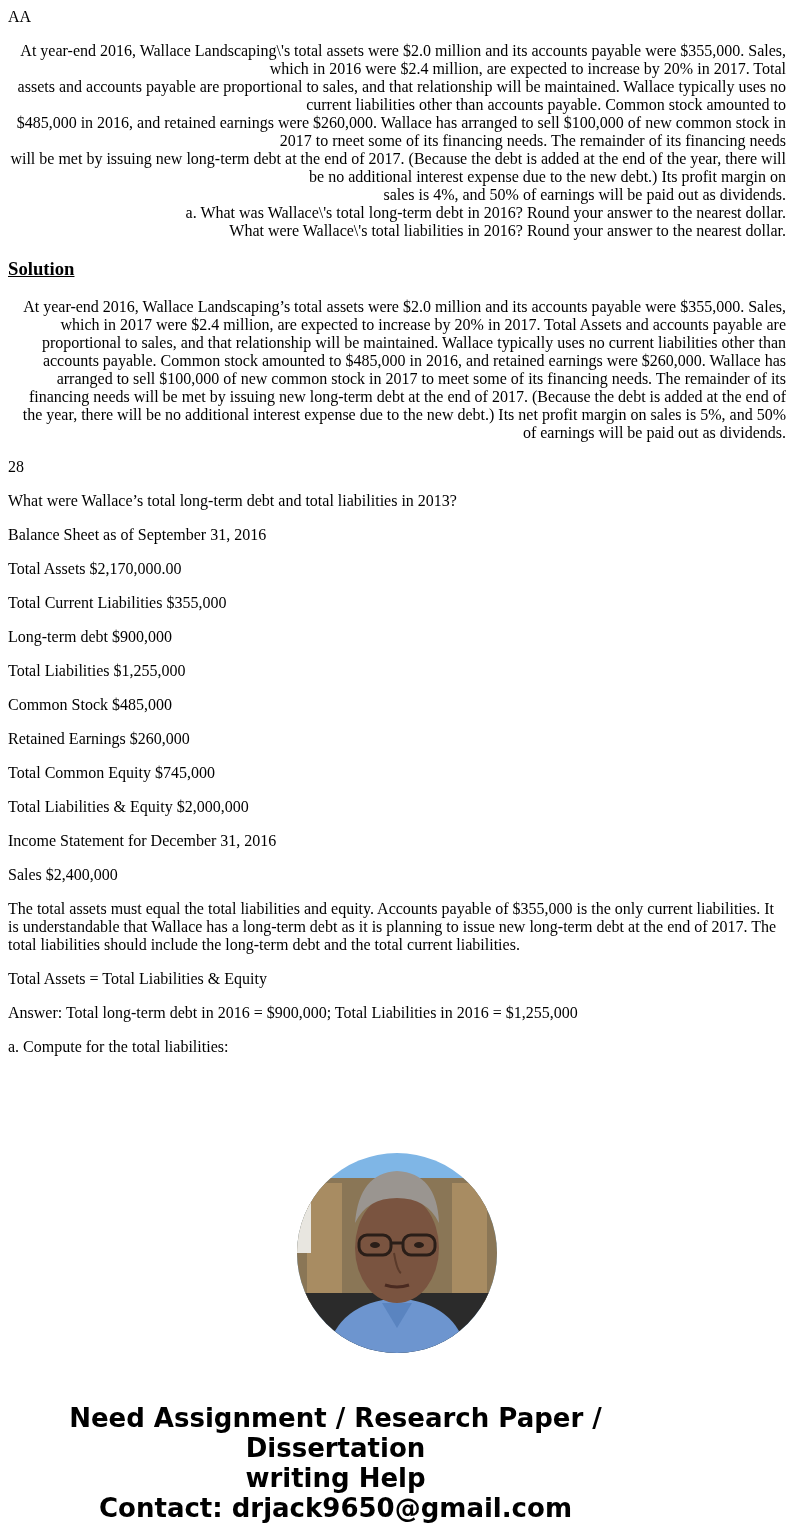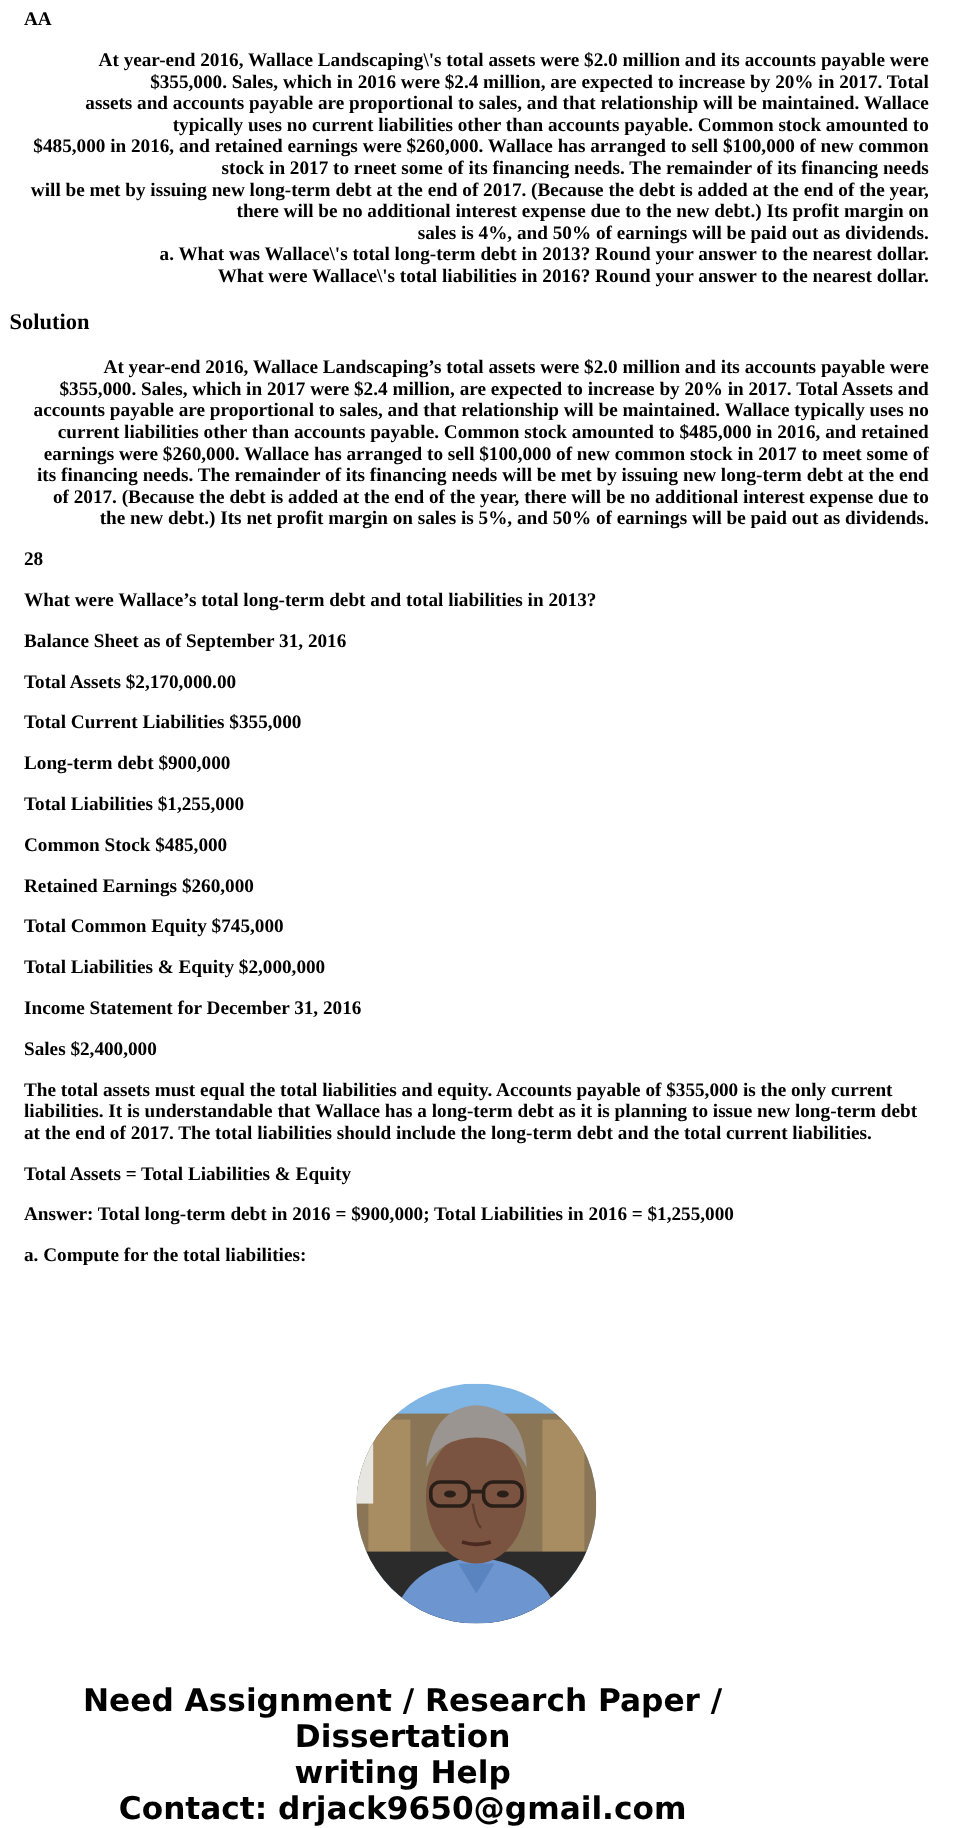"AA" .p { font-weight: bold -> none; margin: 12px -> 0 }
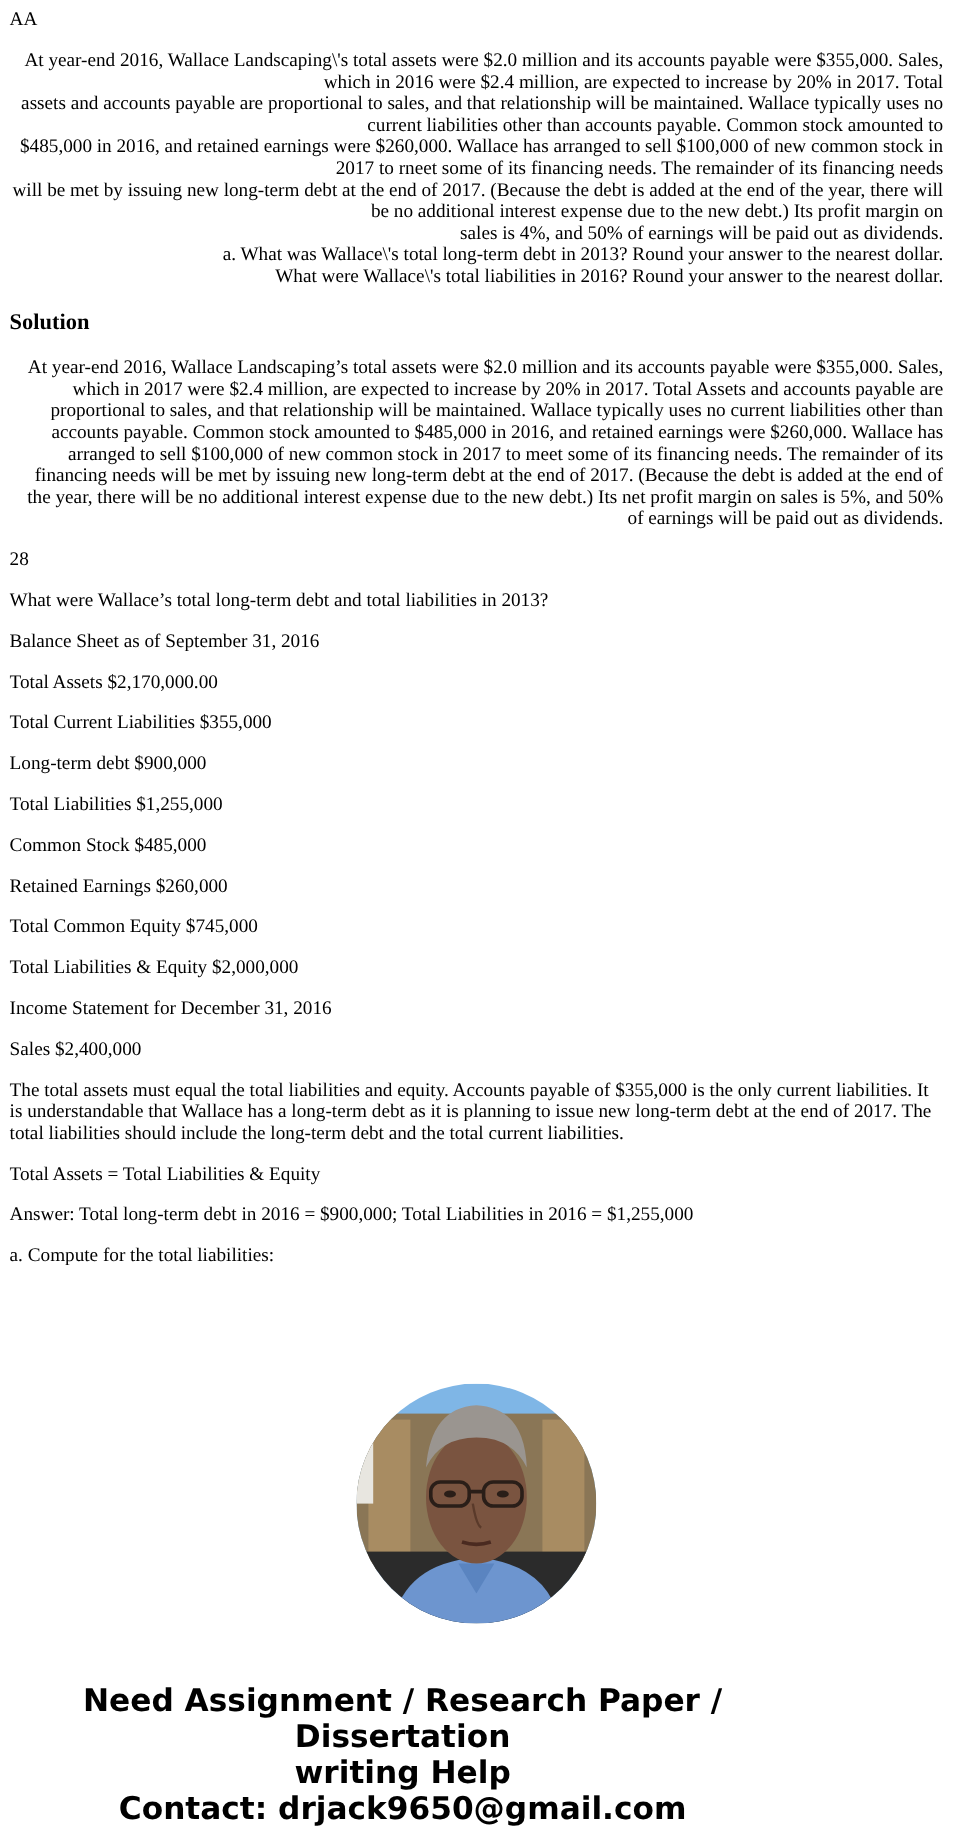"a. What was Wallace\'s total" span.line { text: 2013 -> 2016 }
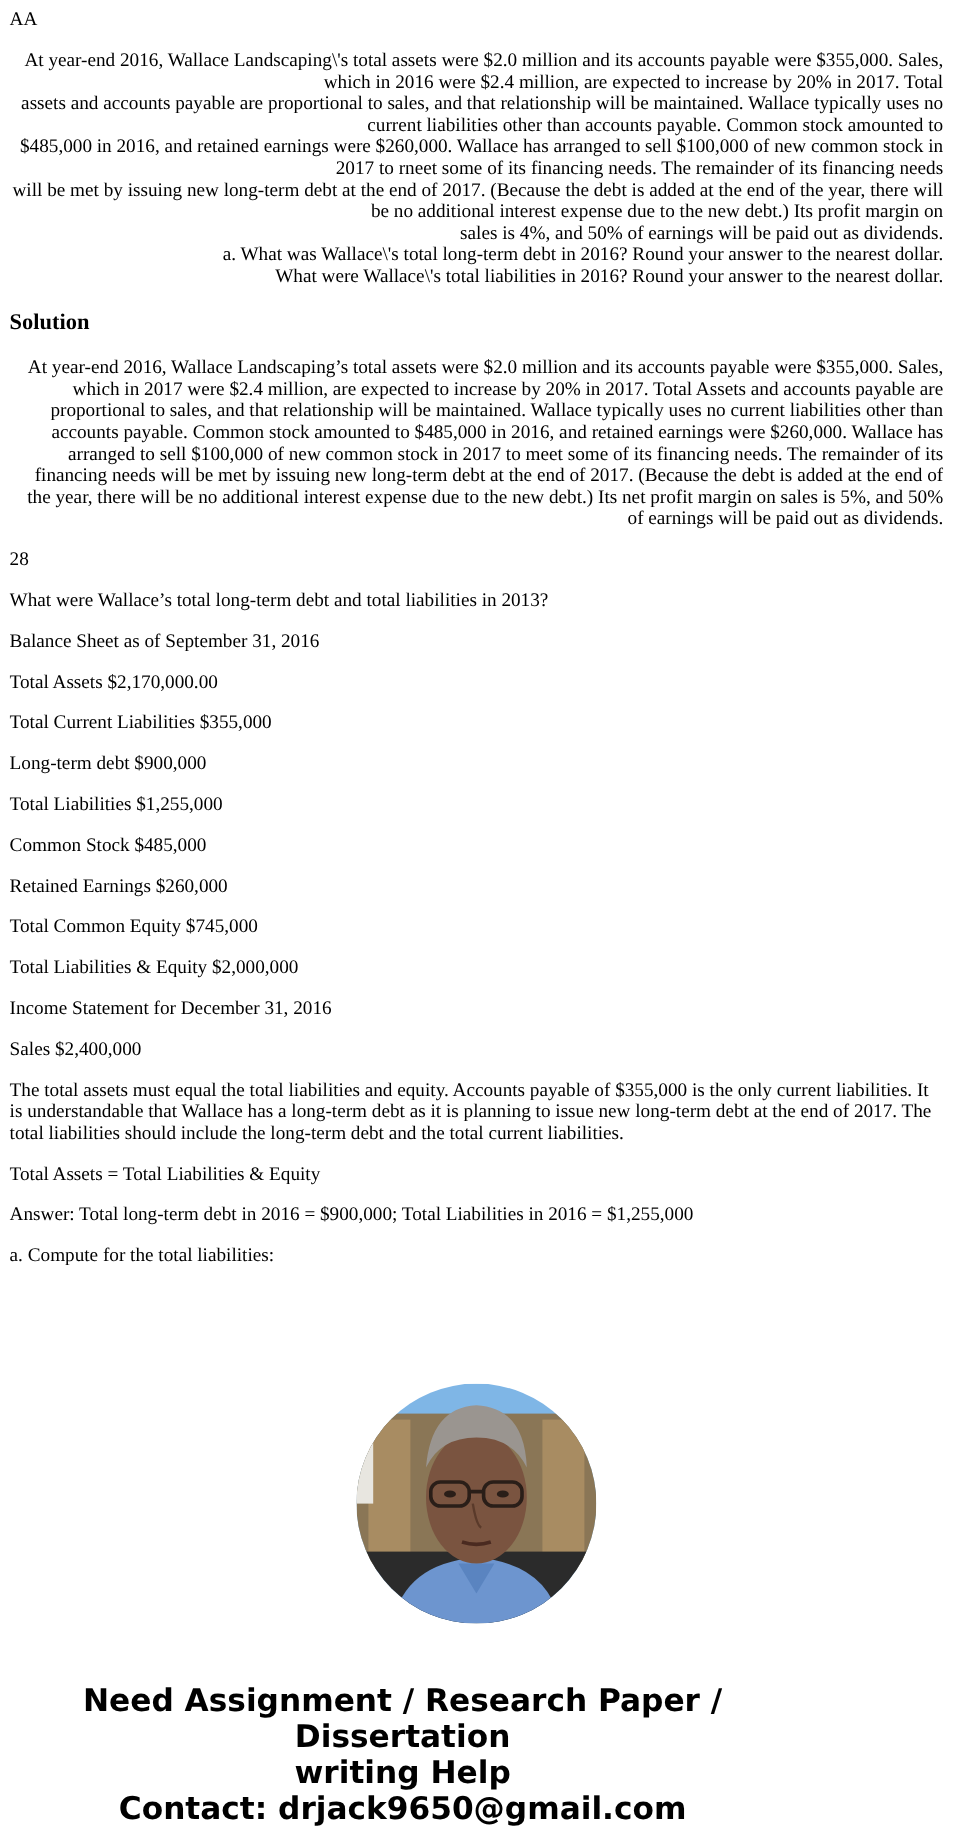"Solution" h3.solution-heading { text-decoration: none -> underline }
